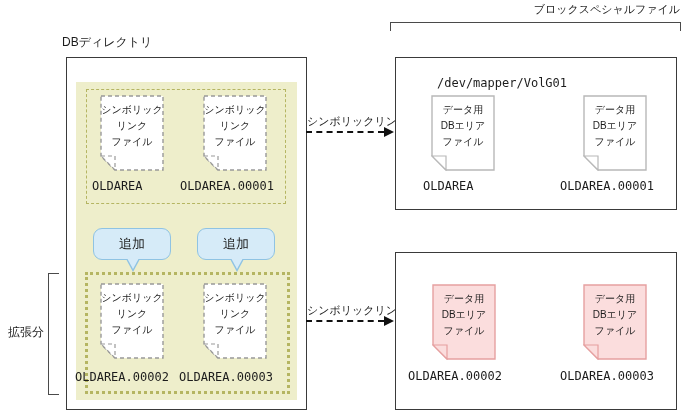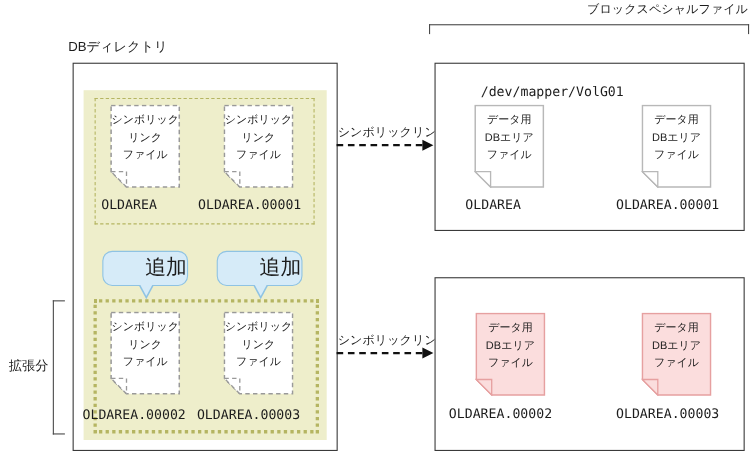"追加" .bubble { font-size: 19px -> 13px; justify-content: flex-end -> center }
